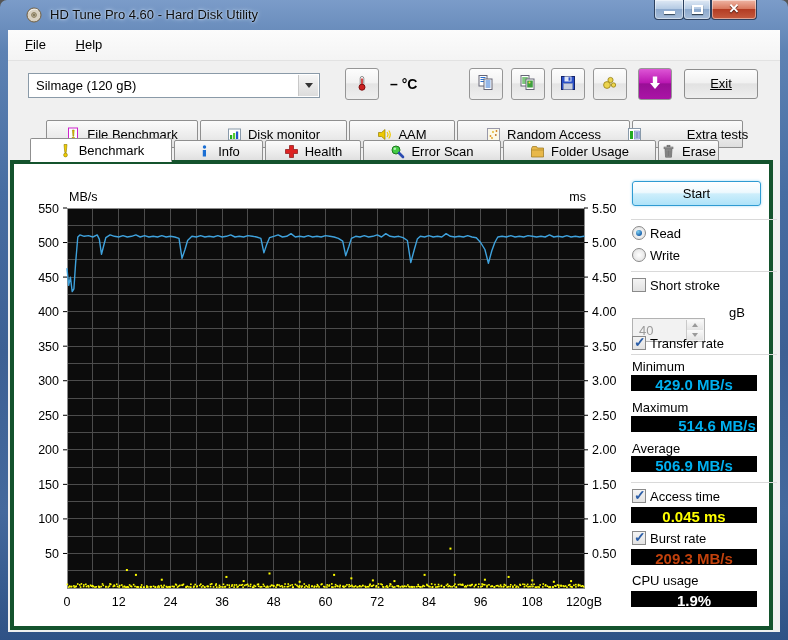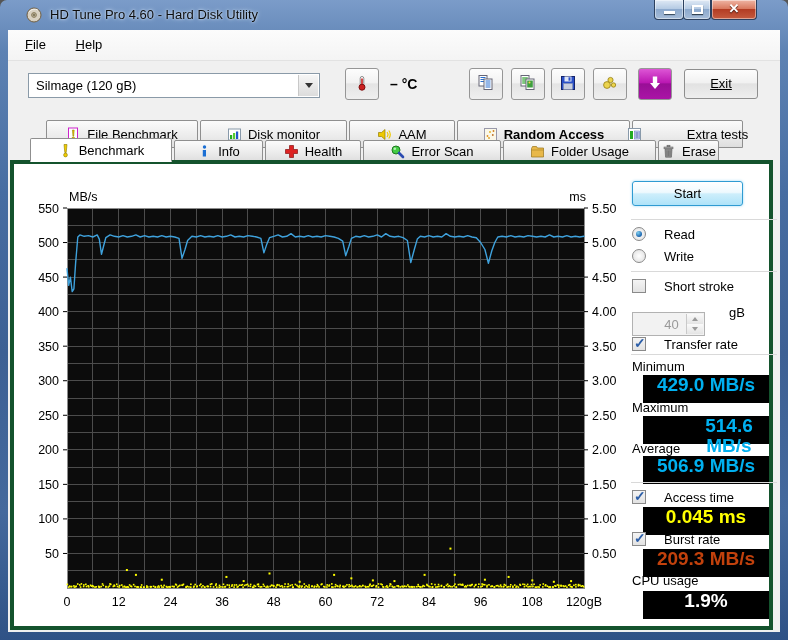"Random Access" div.tab { font-weight: bold -> none }
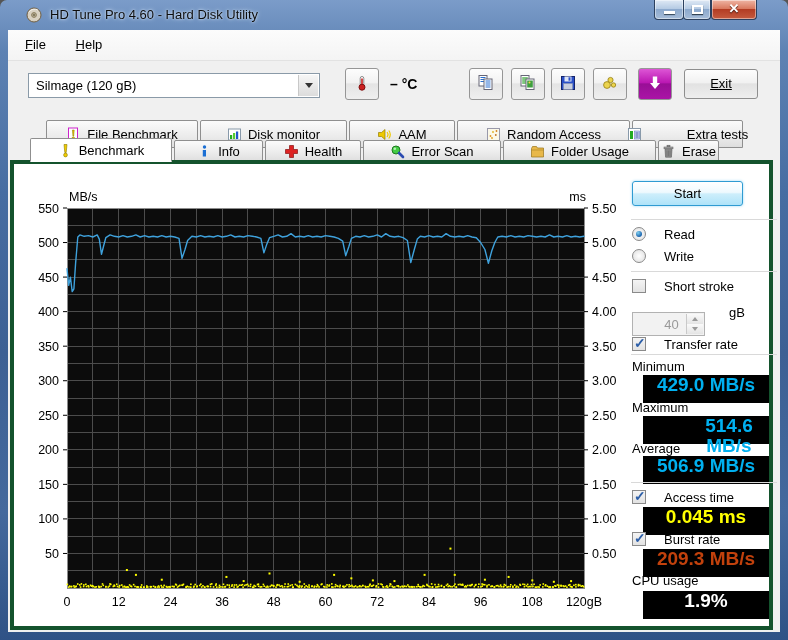"Start" .start-btn { width: 111px -> 129px }
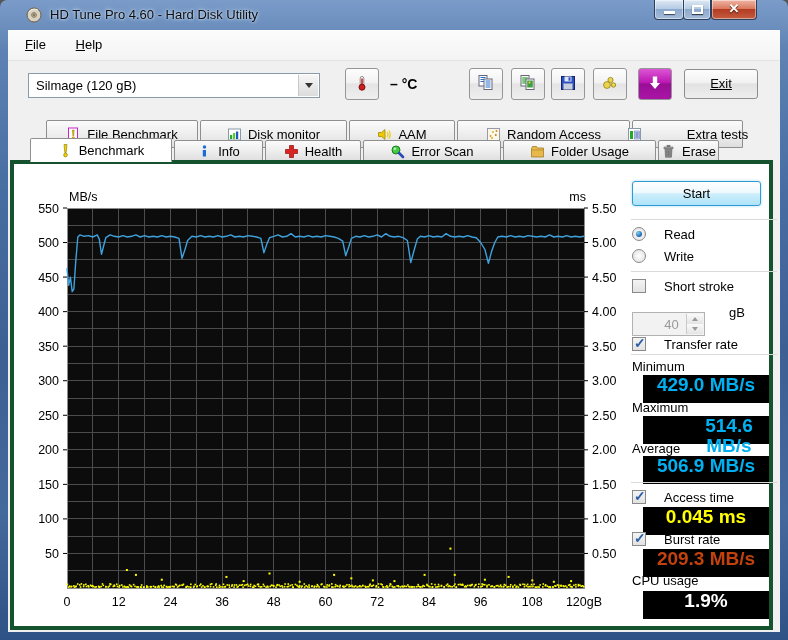"Read" .ctl-row { align-items: center -> flex-start; gap: 18px -> 4px }
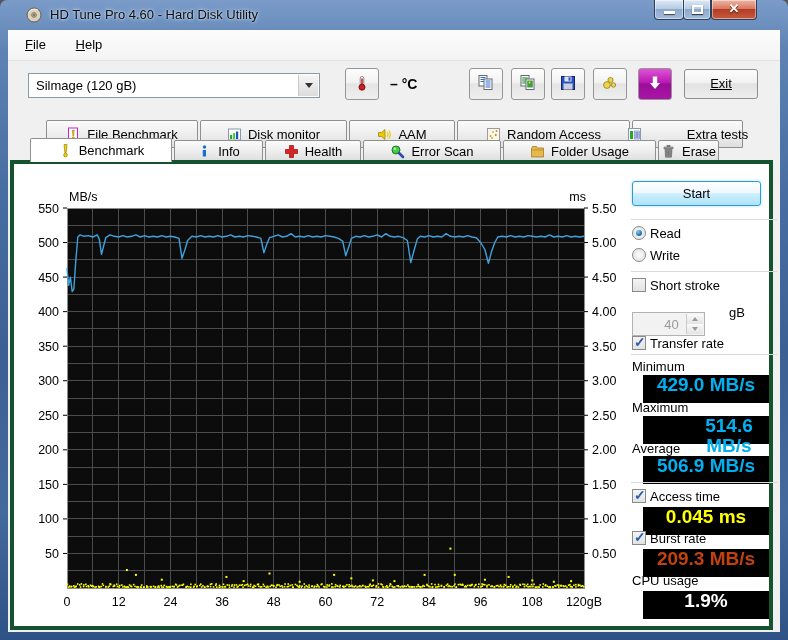"40" .spinbox { justify-content: center -> none; top: 148px -> 154px }
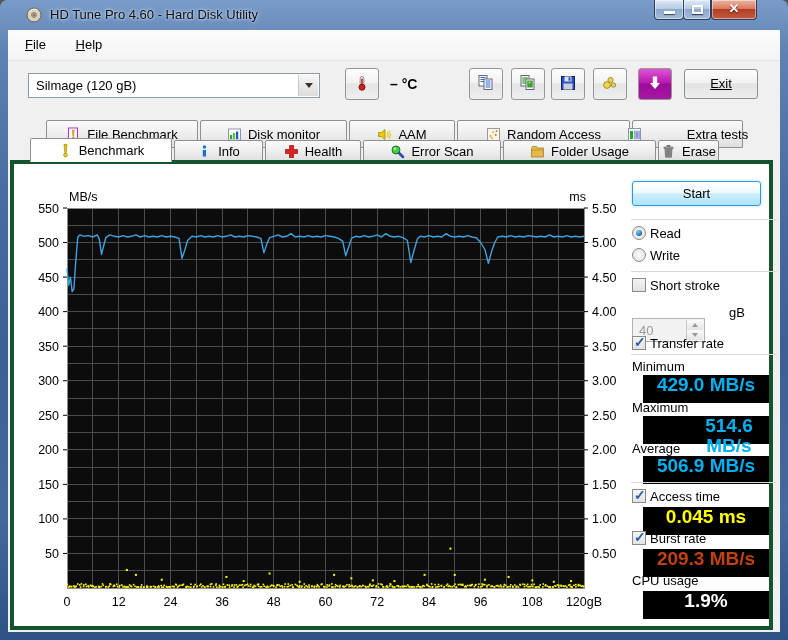"429.0 MB/s" .stat-box { font-size: 19px -> 15px; height: 28px -> 16px; left: 12px -> 0 }
